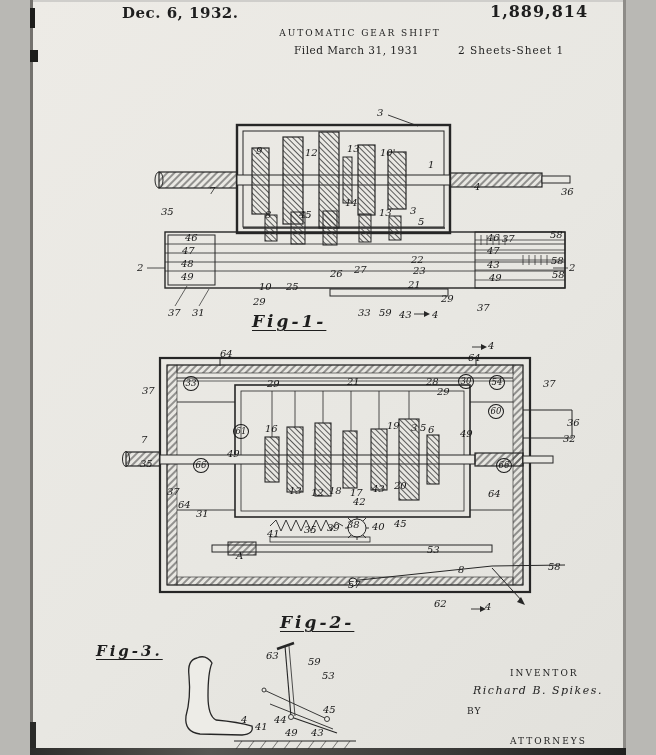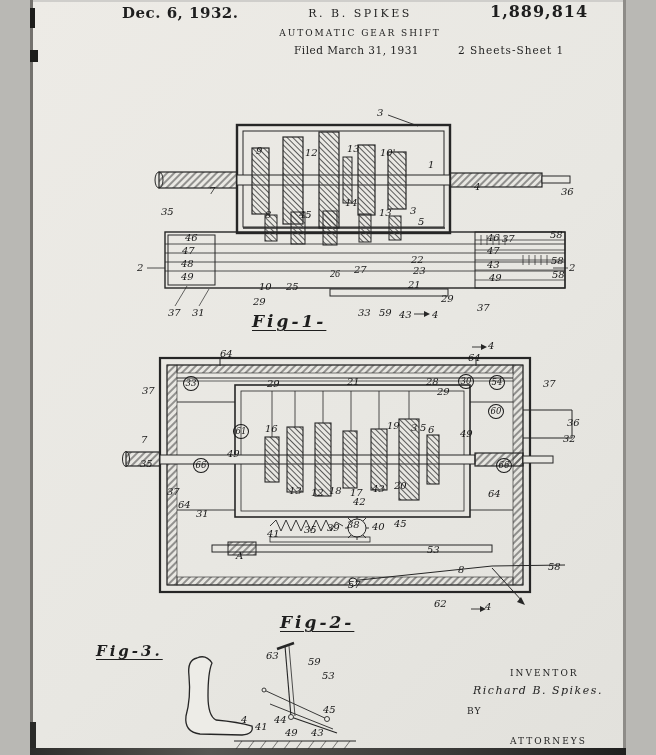"R. B. SPIKES" div.hdr-name { html: <div>R. B. SPIKES</div> -> none }
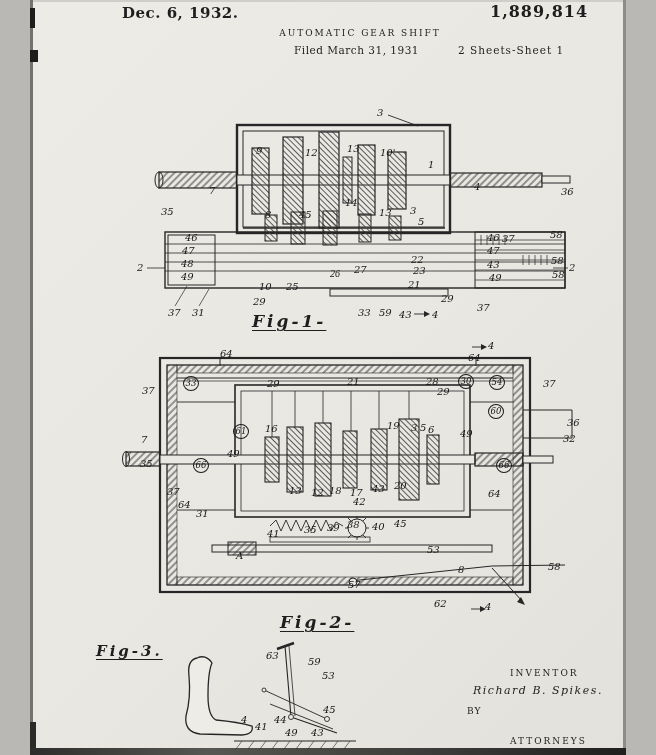"26" span.ref-label { font-family: Liberation Serif, serif -> none }
